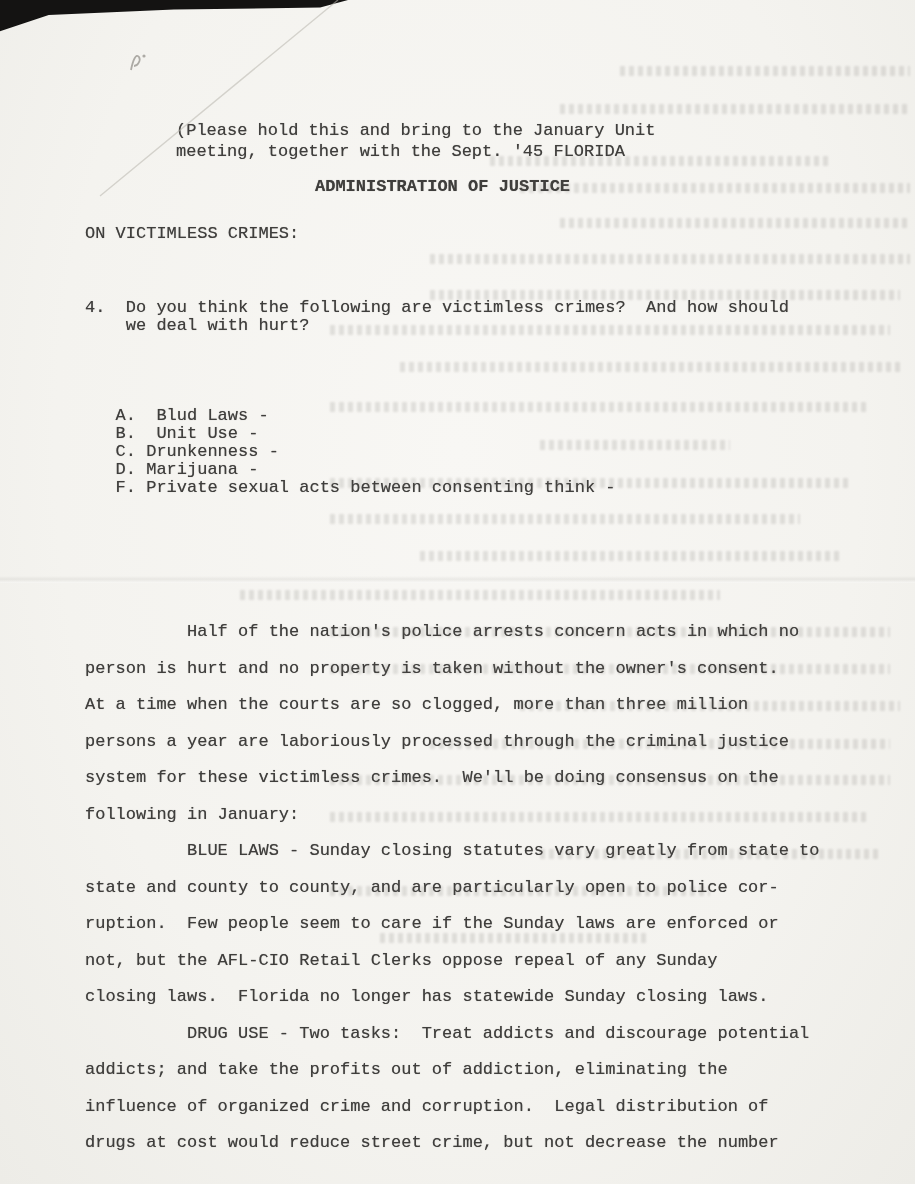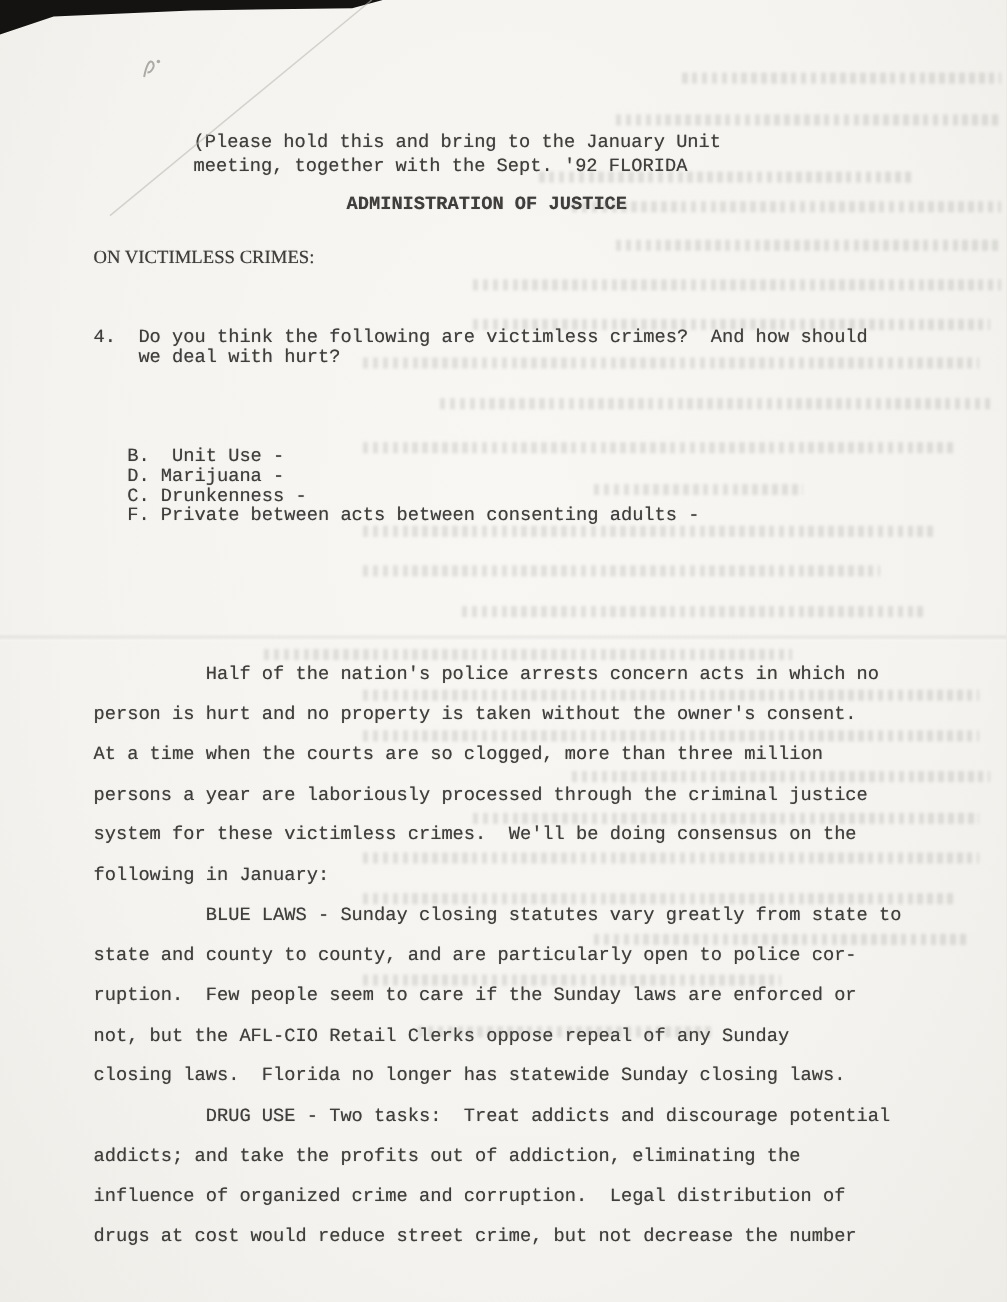"meeting, together with the Sept." div.ln { text: '92 -> '45 }
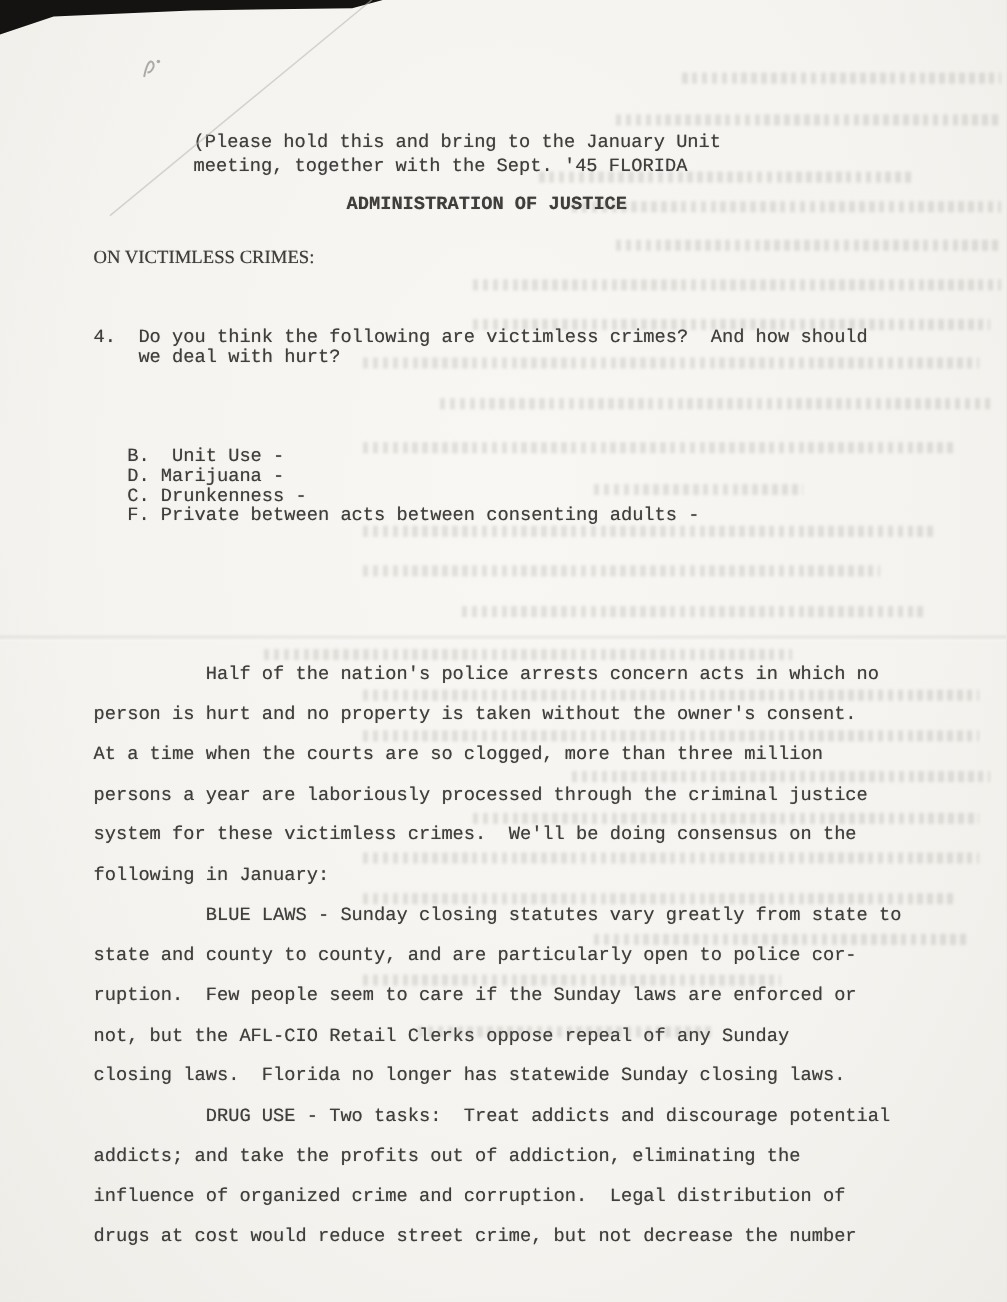"ON VICTIMLESS CRIMES:" .heading { font-family: Liberation Serif, serif -> none }
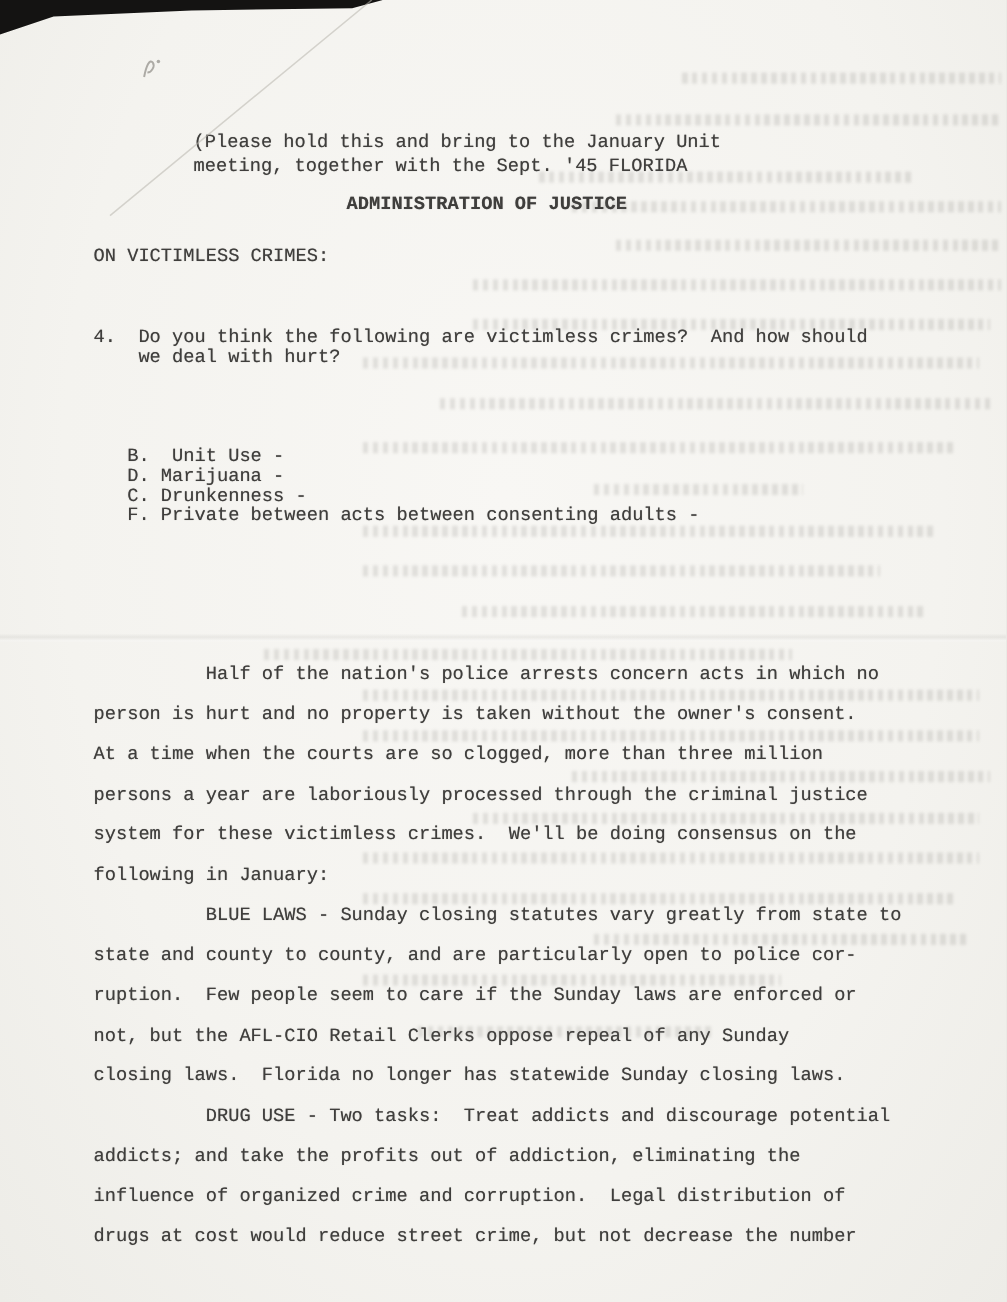"A. Blud Laws -" div.ln { html: none -> <div> A. Blud Laws -</div> }
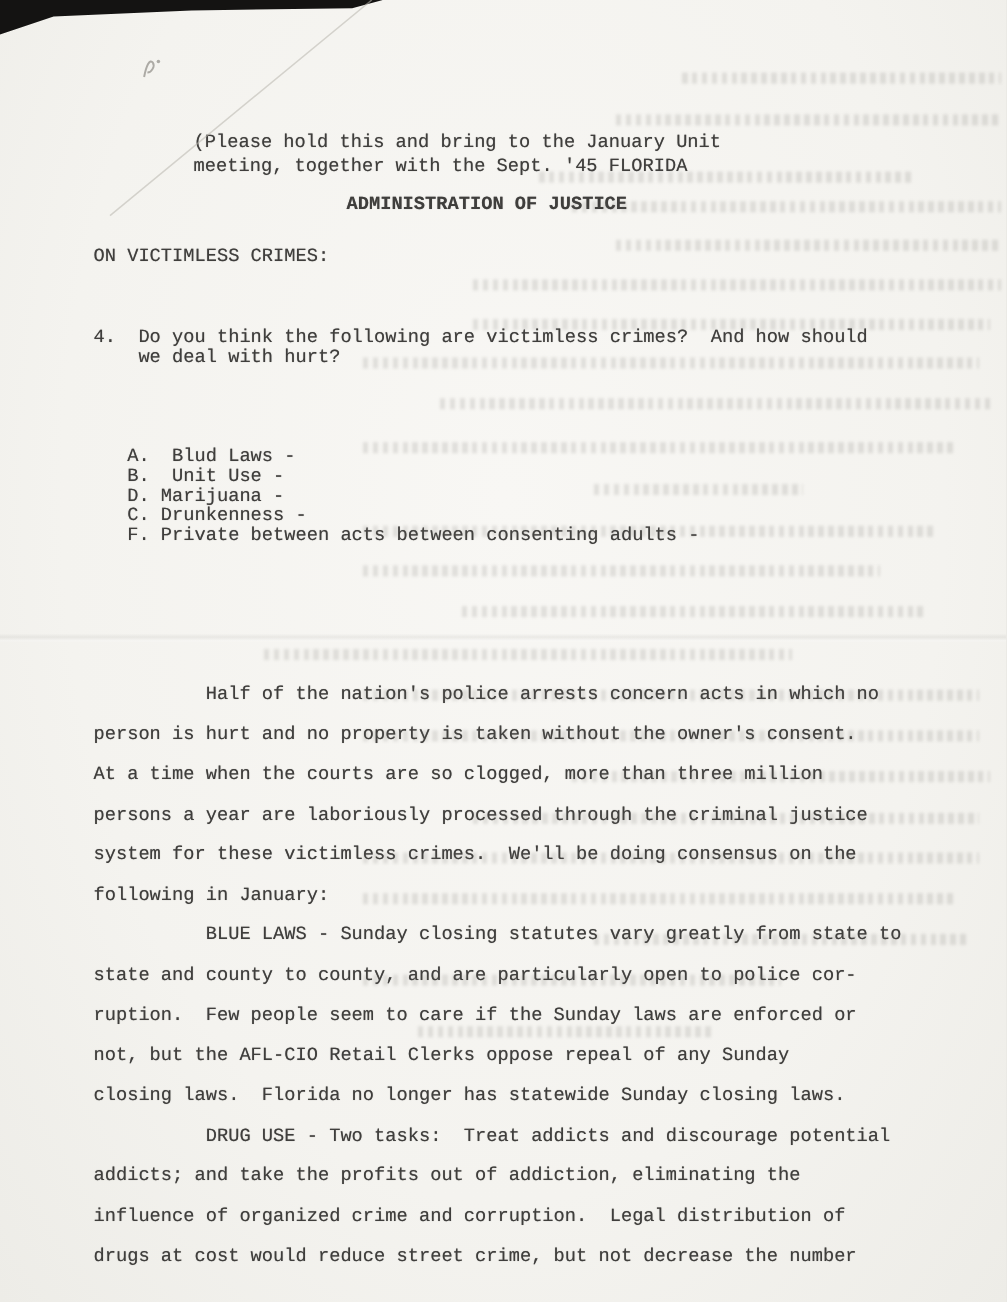"D. Marijuana -" div.ln { order: before "C. Drunkenness -" -> after "C. Drunkenness -" }
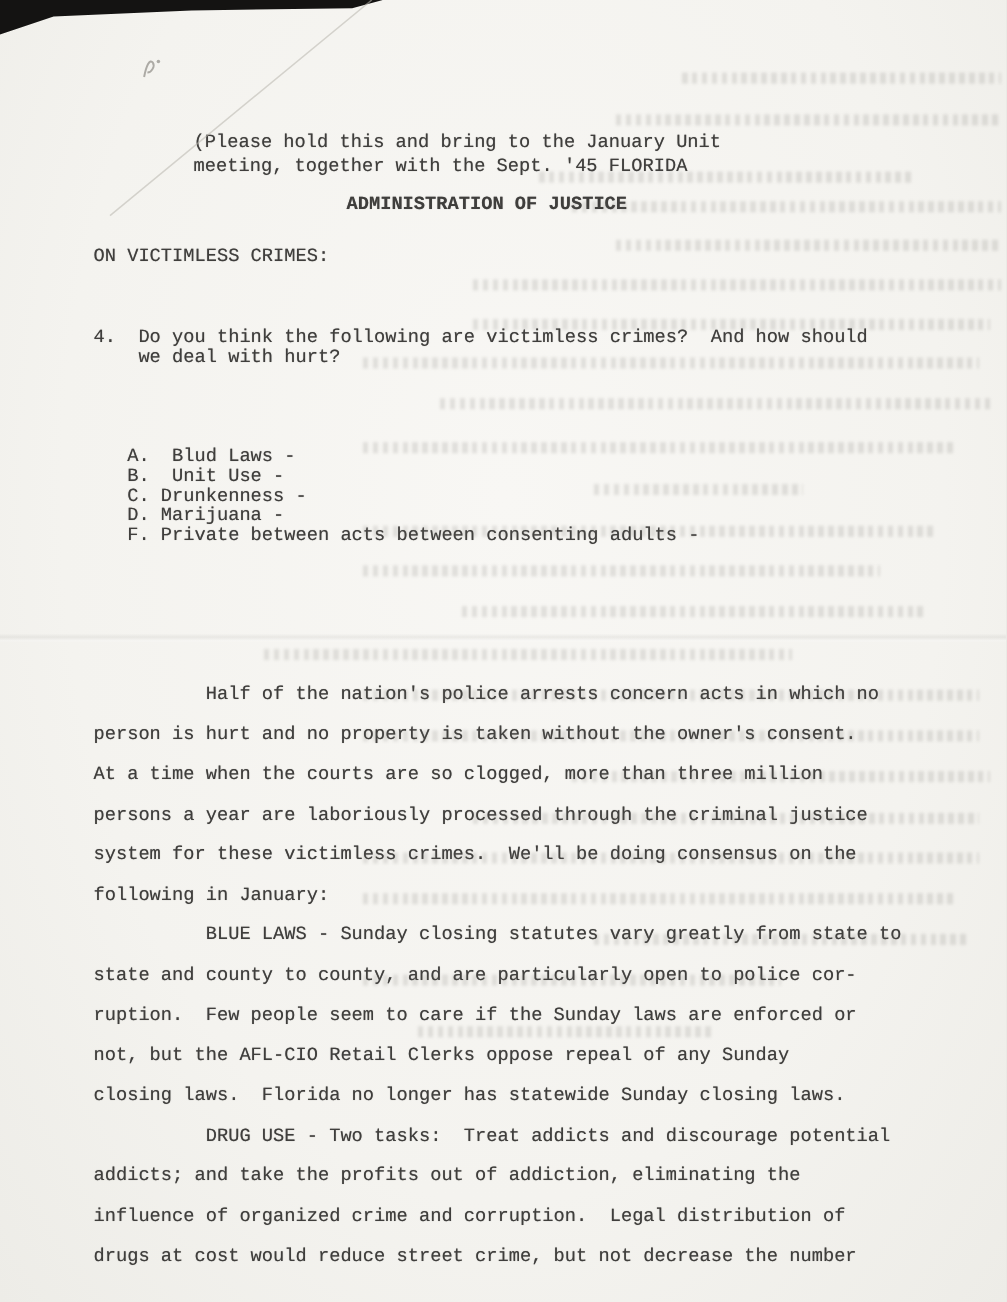"F. Private between acts between" div.ln { text: between acts between consenting adults -> sexual acts between consenting think }
